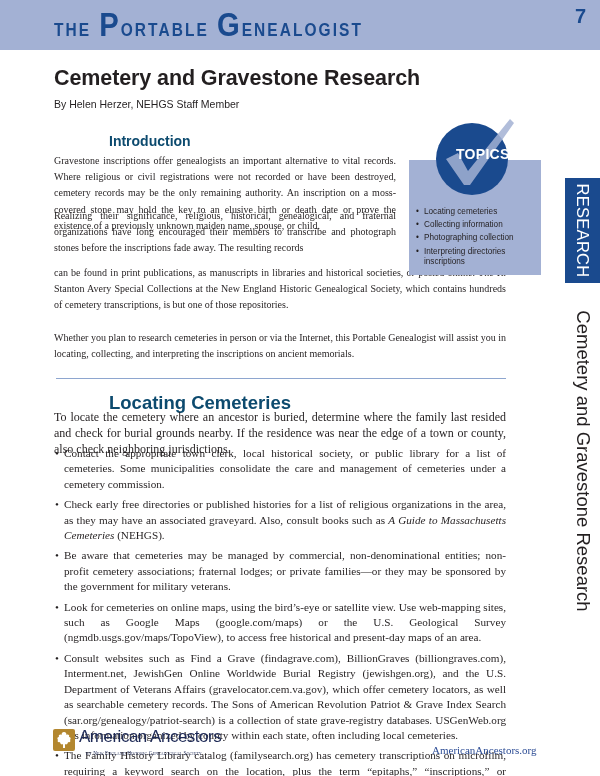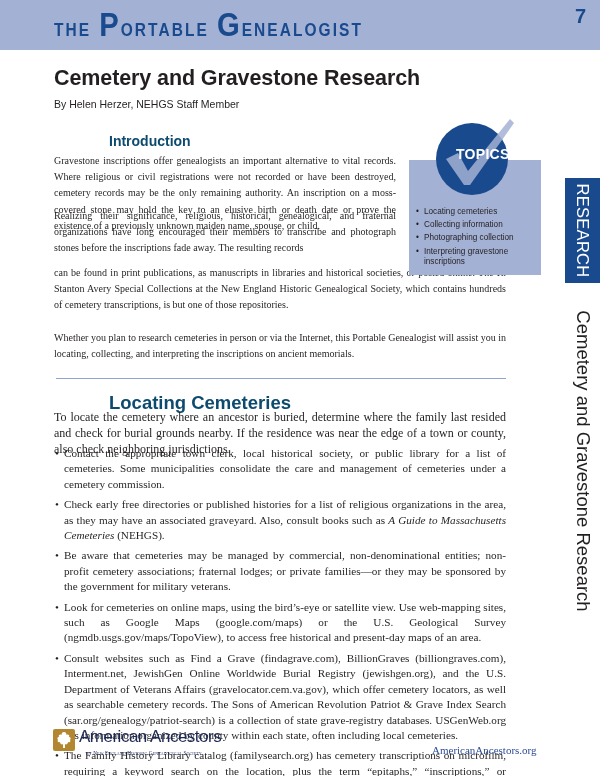"Interpreting gravestone inscriptions" span { text: gravestone -> directories }
